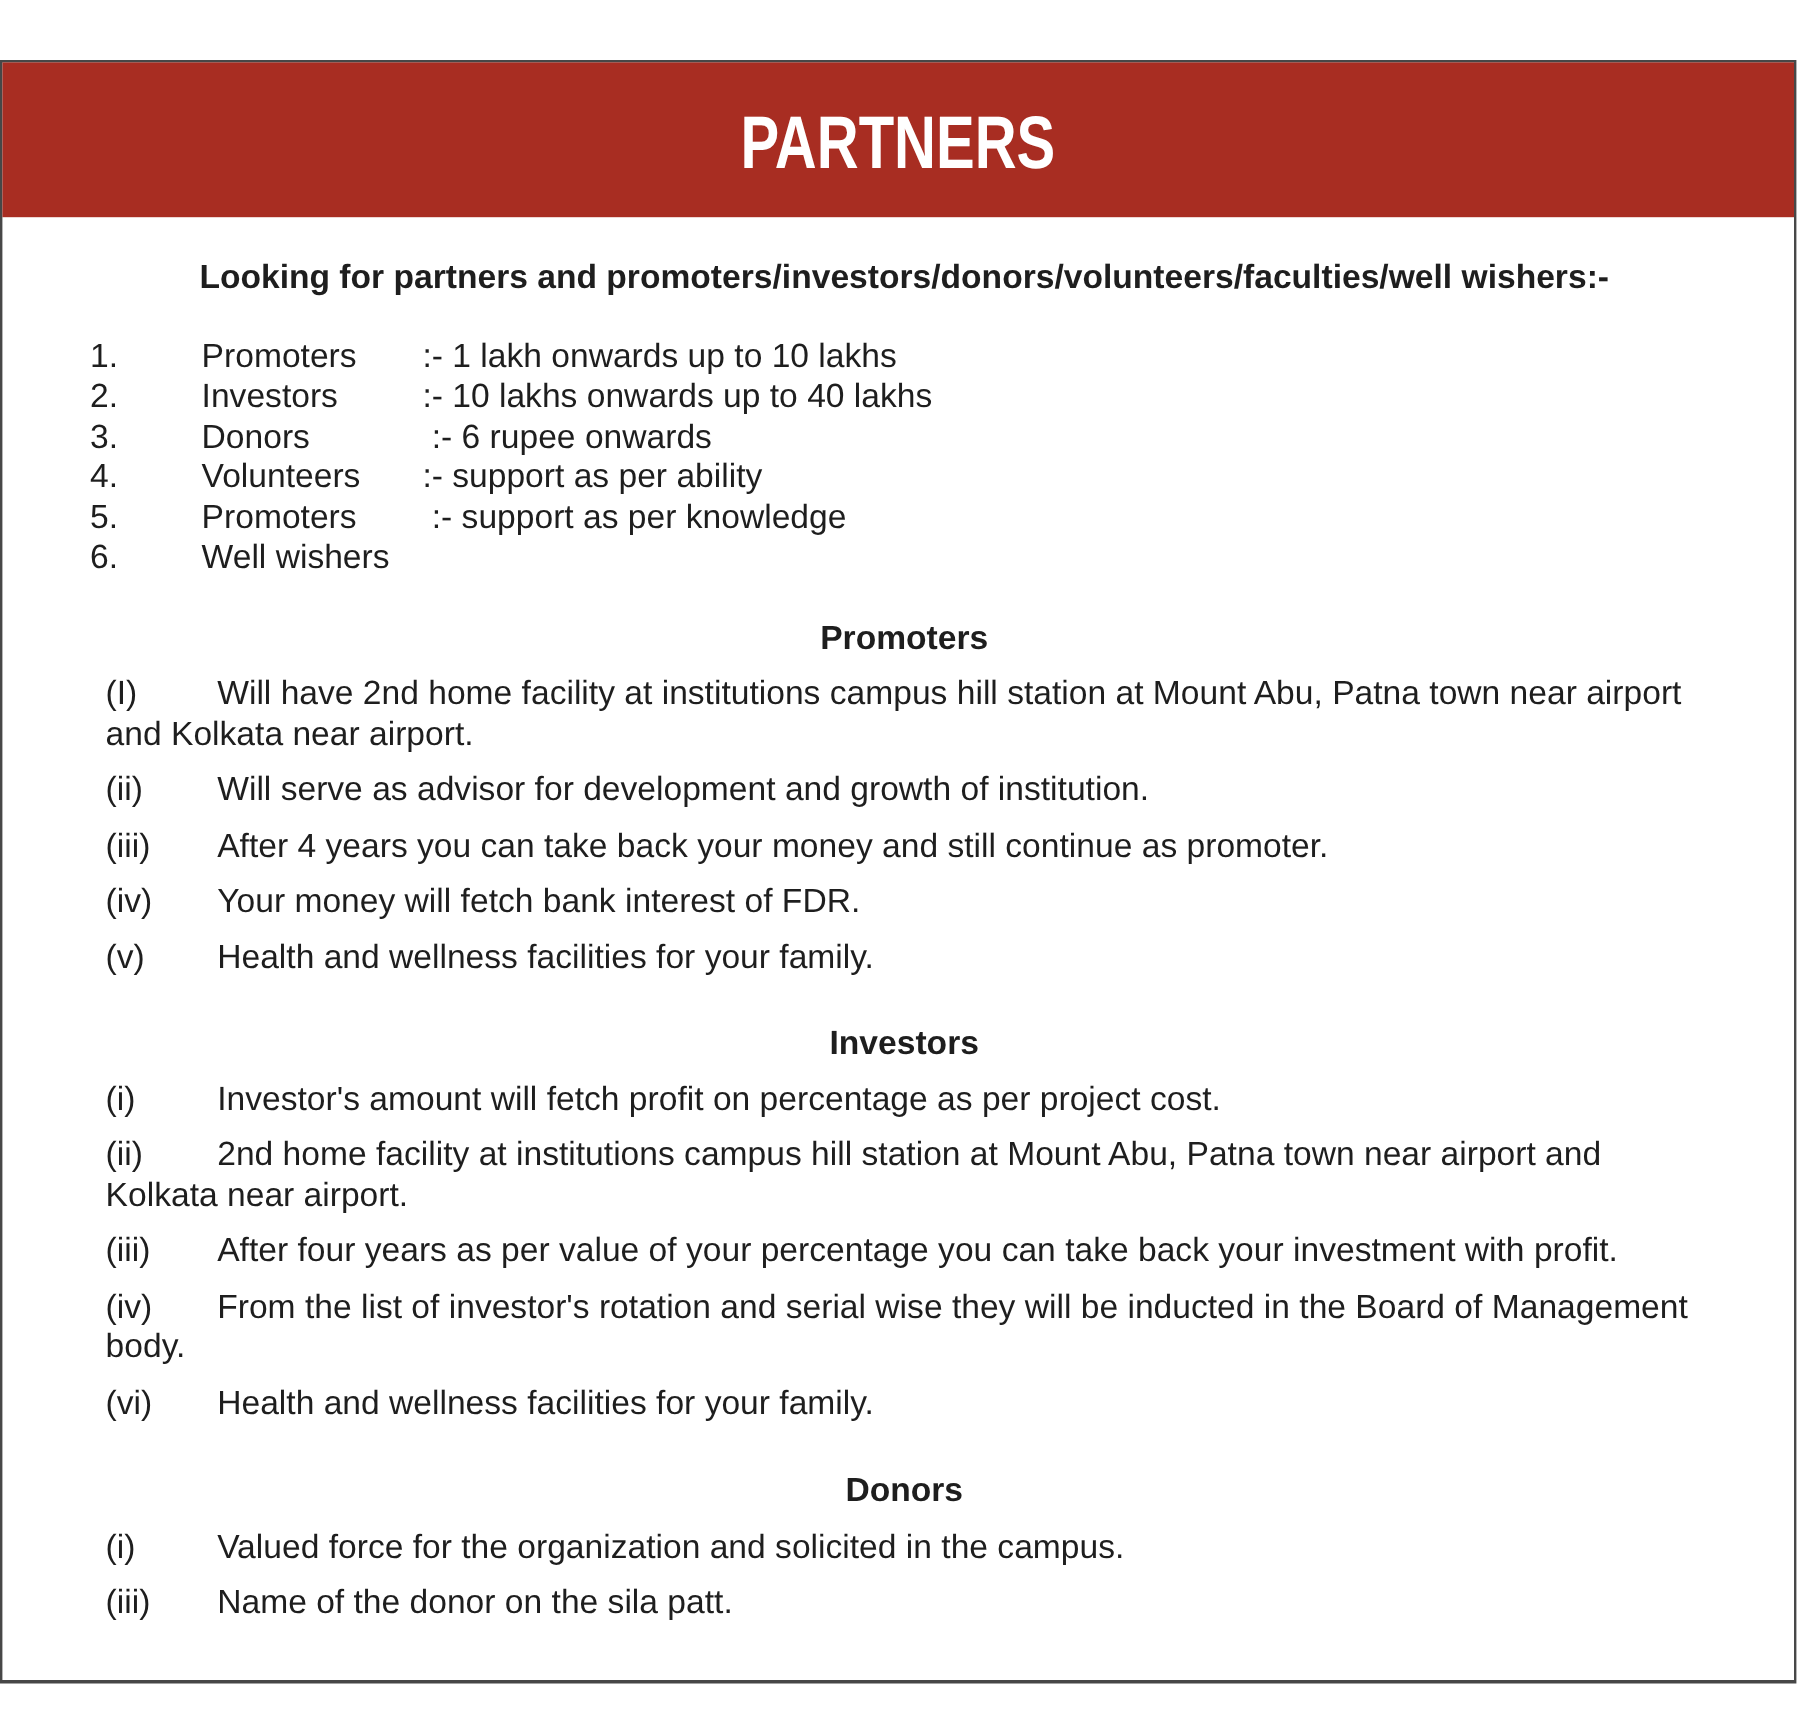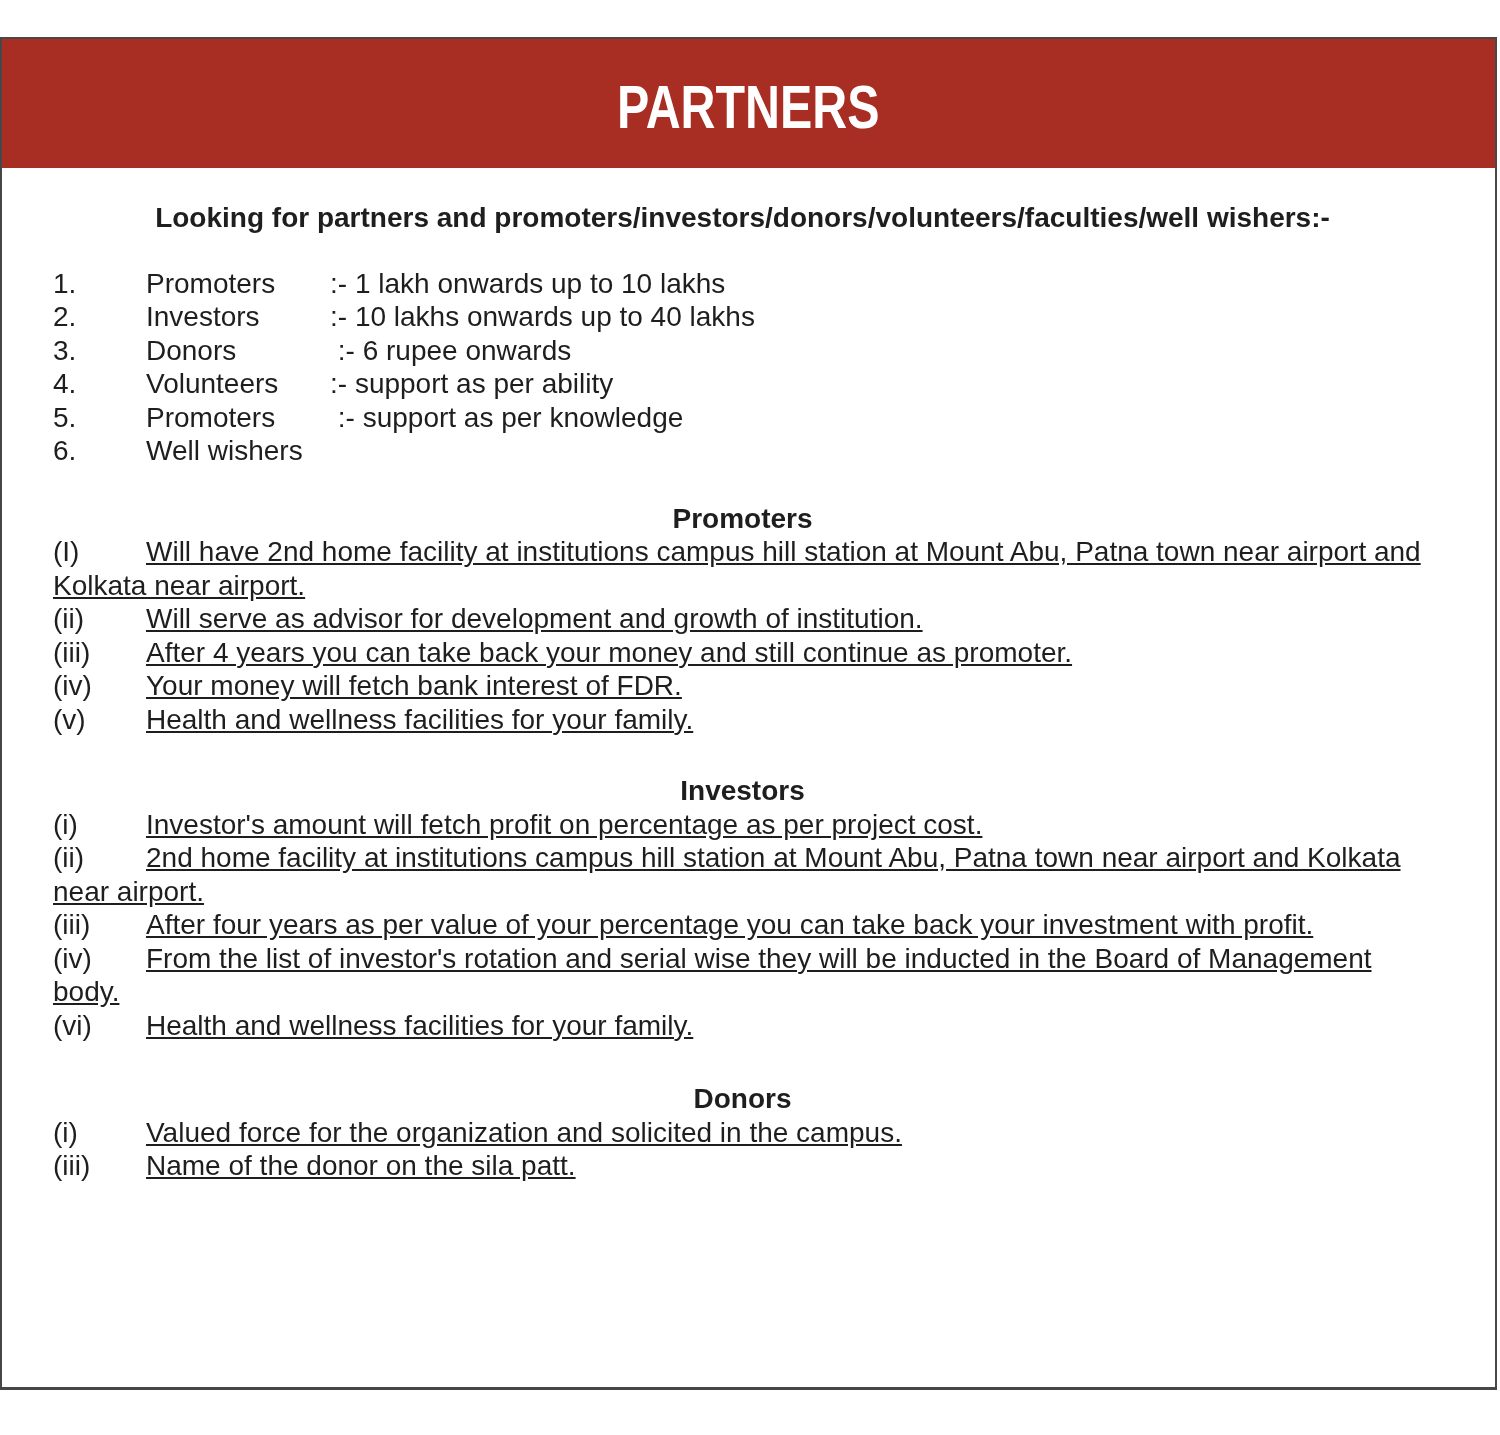"PARTNERS" .sheet { top: 37px -> 50px }
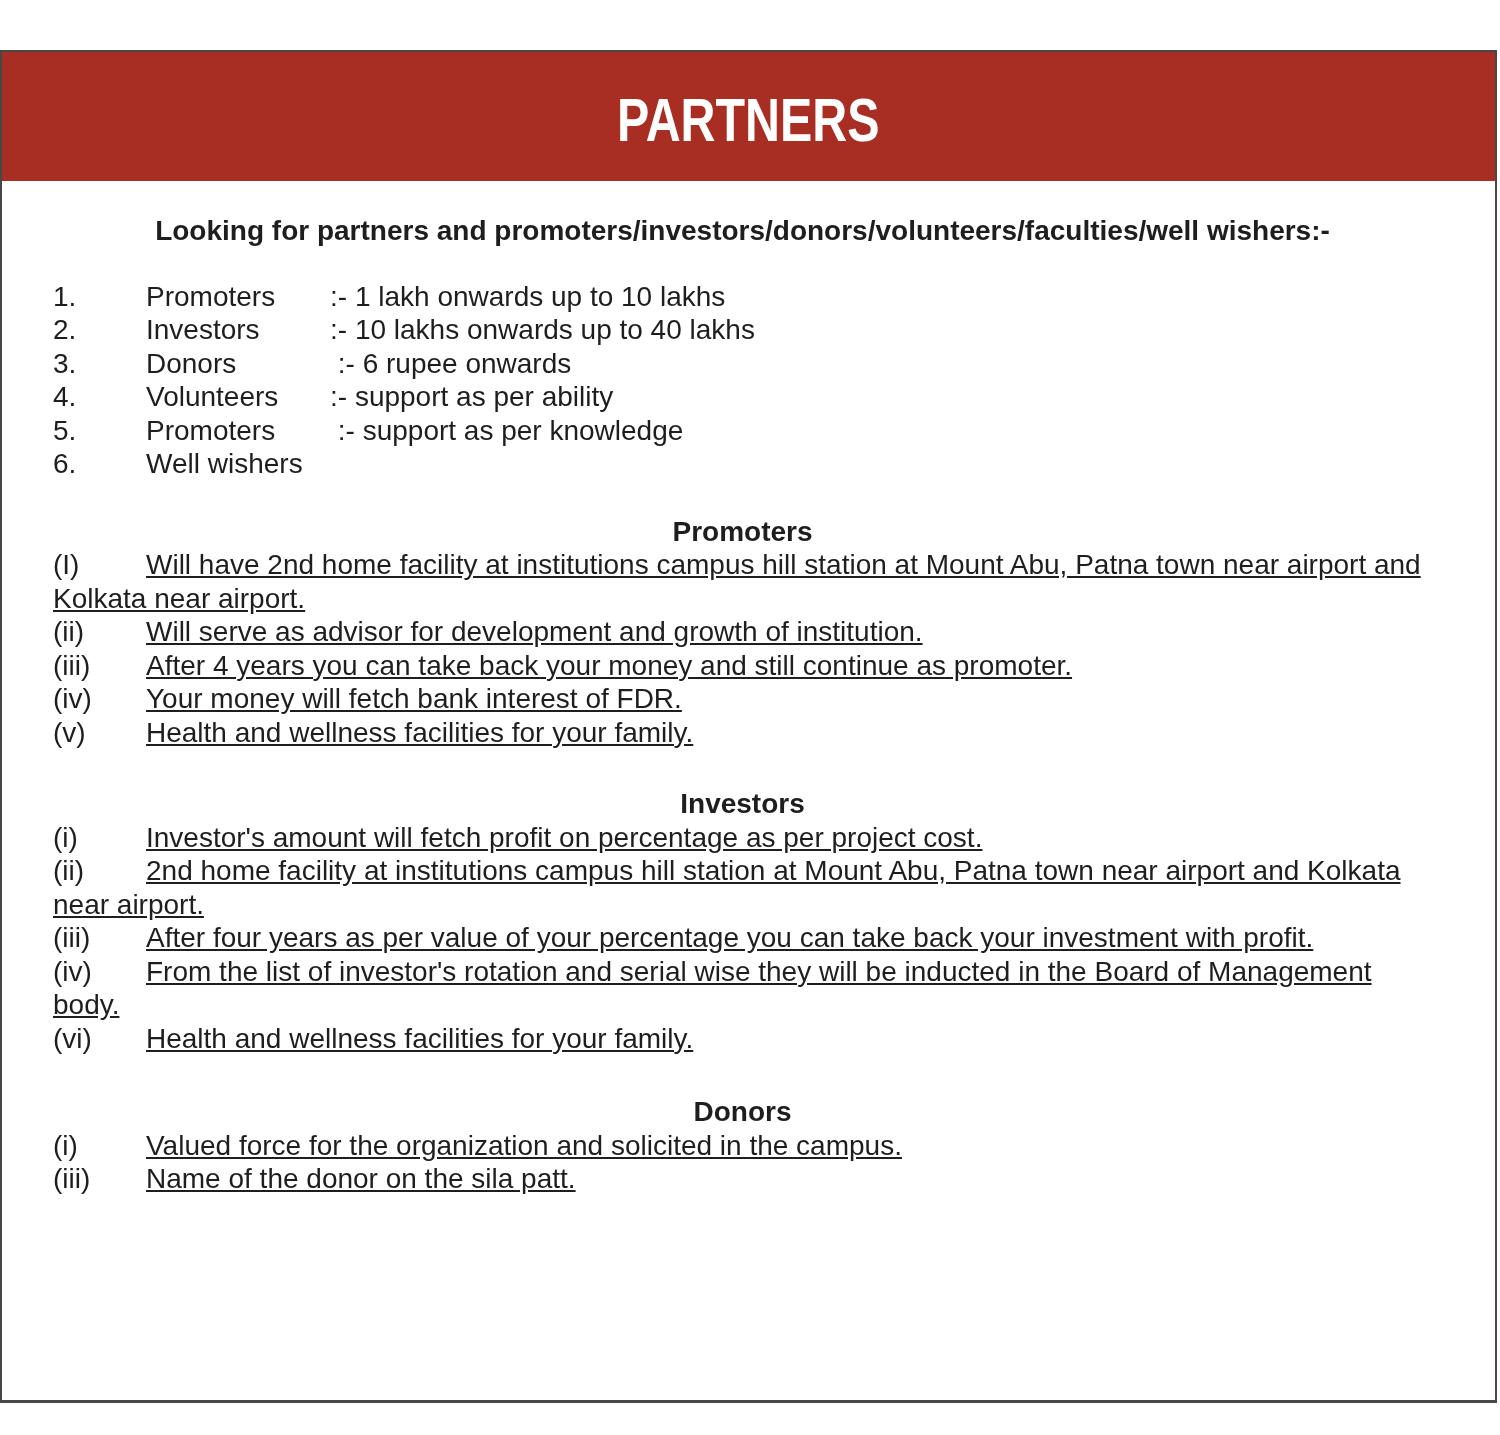"Looking for partners and" .content { padding: 0 63px 0 51px -> 0 63px 0 73px }
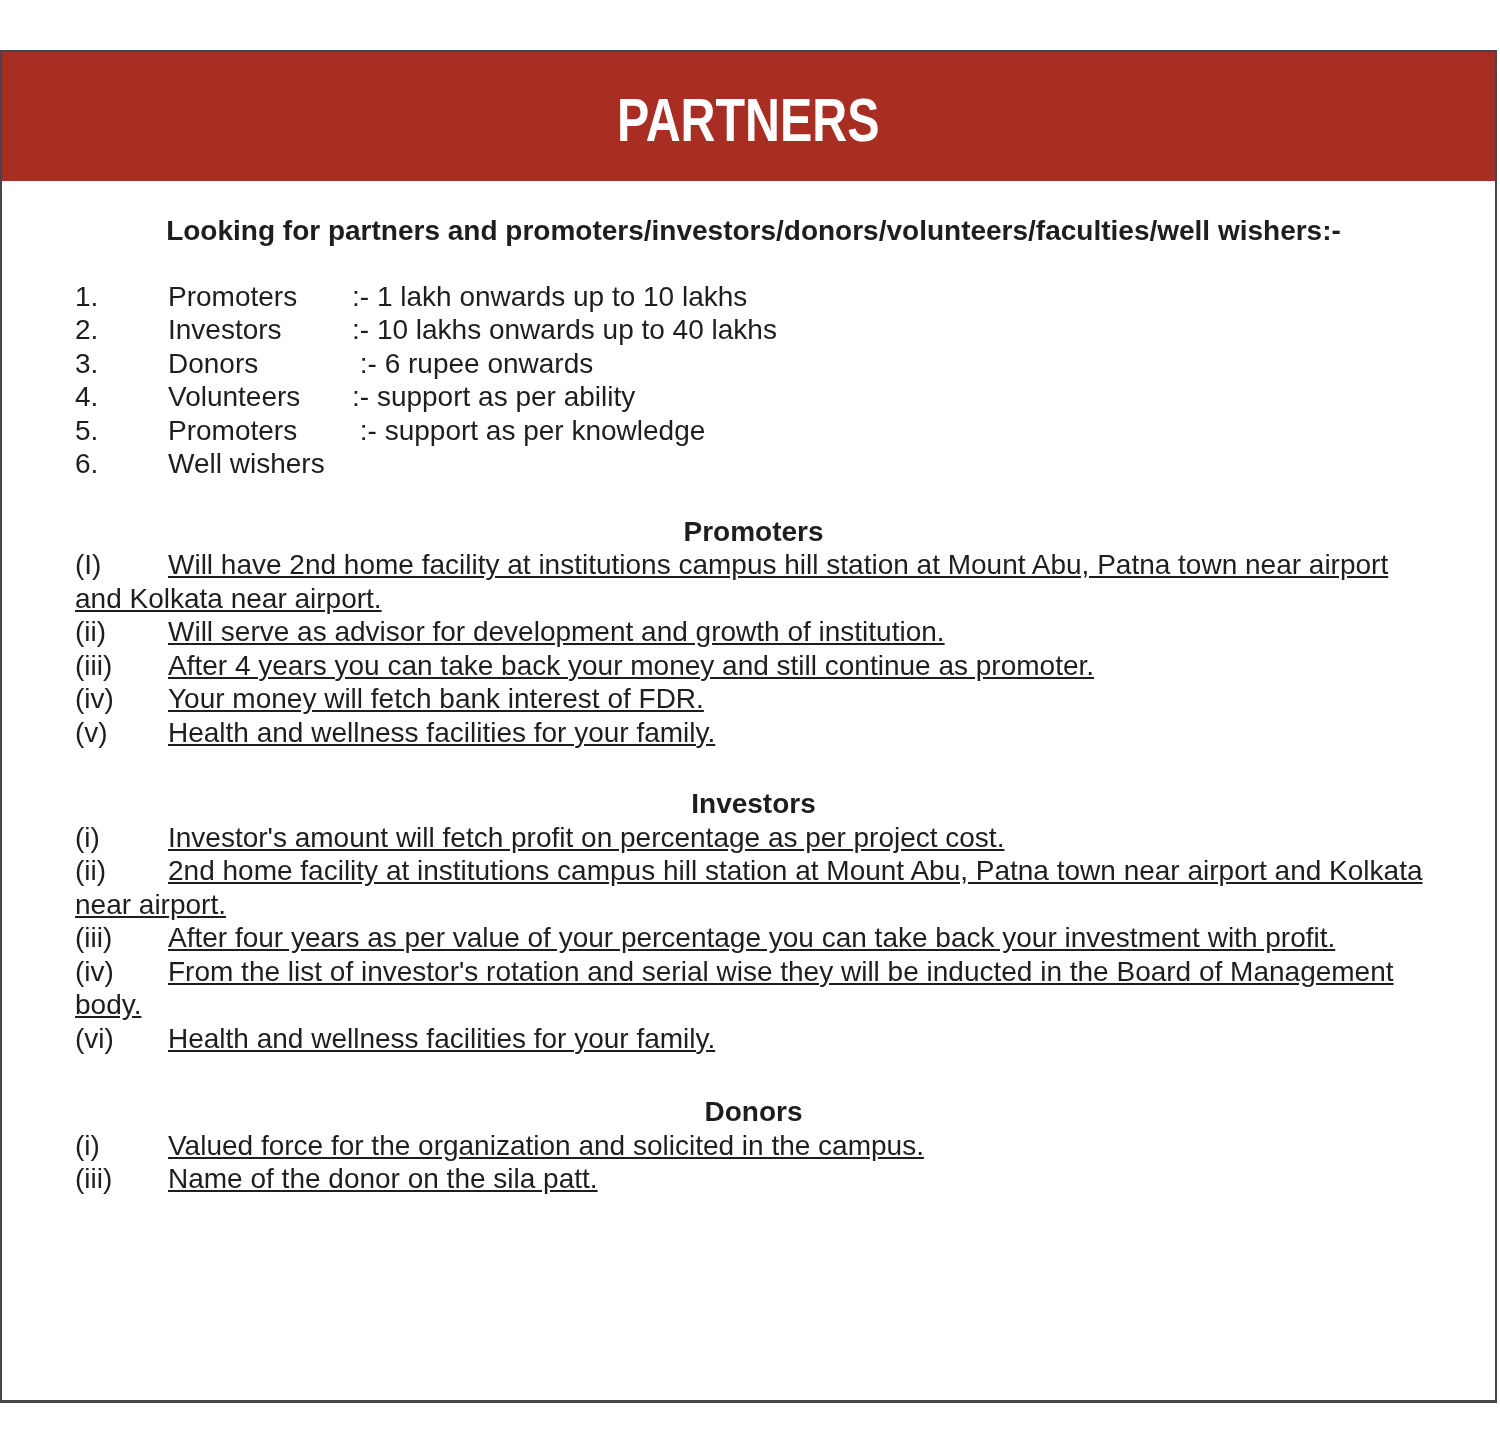"(I) Will have 2nd home" .item { margin: 0 -> 13px; text-decoration: underline -> none }
